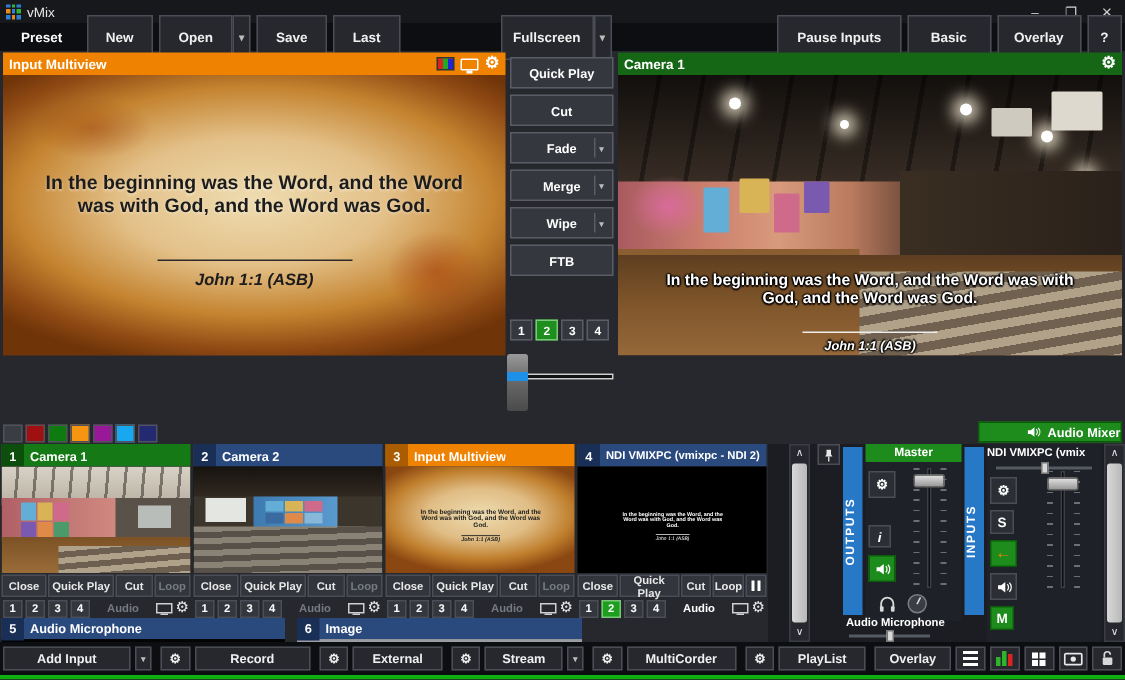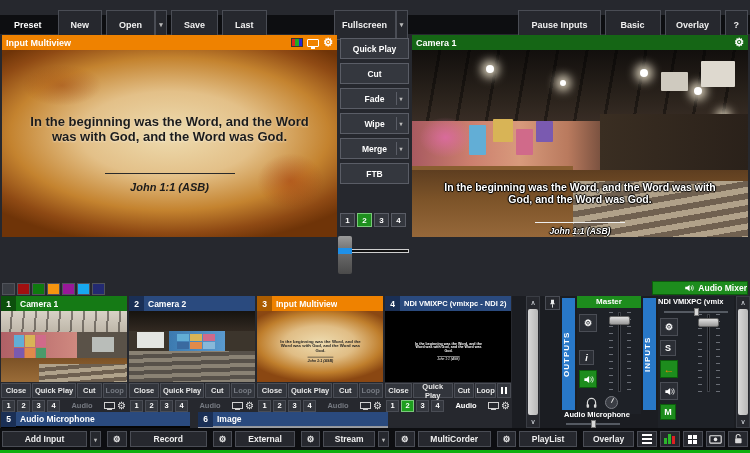"vMix" div.titlebar { html: none -> <div> <span> <i></i> <i></i> <i></i> <i></i> <i></i> <i></i> <i></i> <i></i> <i></i> </span> <span>vMix</span> <span> <span>–</span> <span>❐</span> <span>✕</span> </span> </div> }
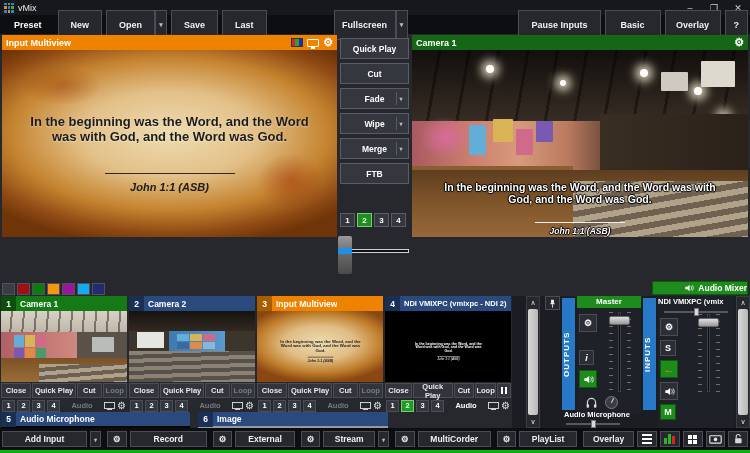"Wipe" button.trbtn { order: before "Merge" -> after "Merge" }
